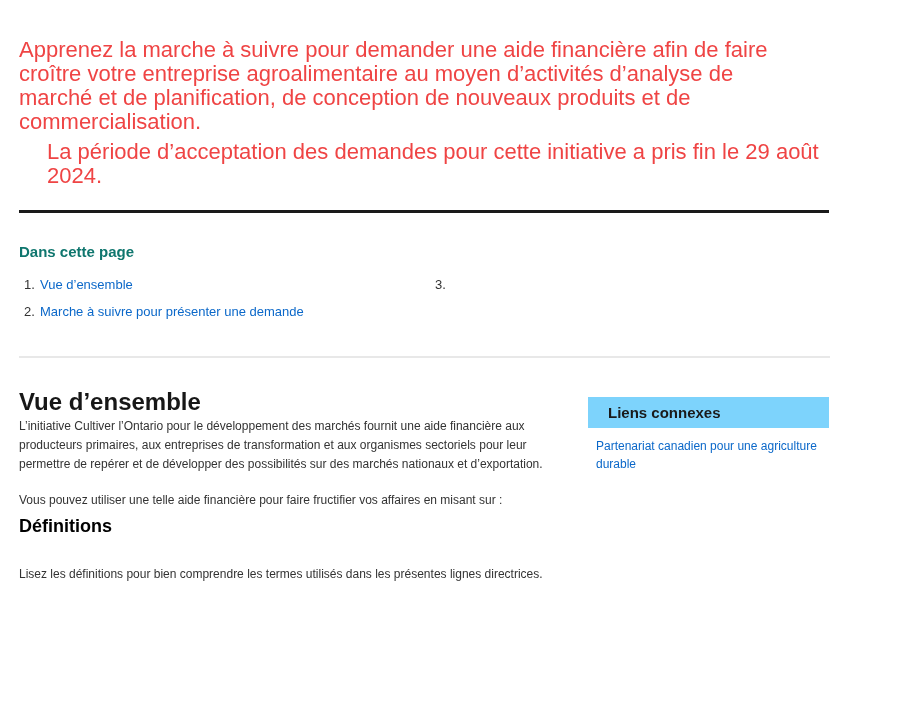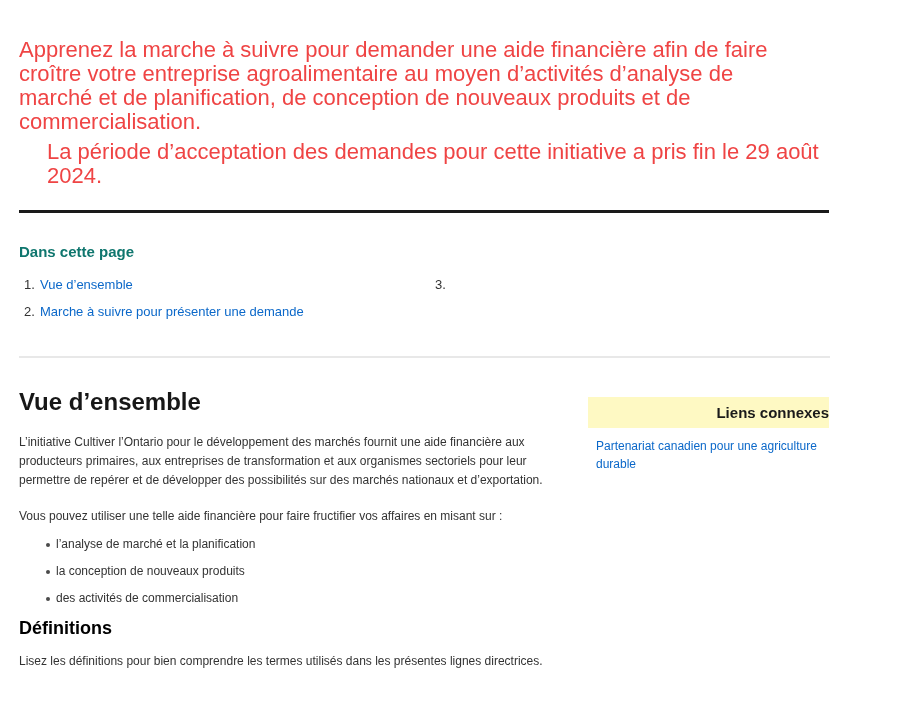"Liens connexes" .related-box { background: #fef9c3 -> #7dd3fc; justify-content: flex-end -> none }
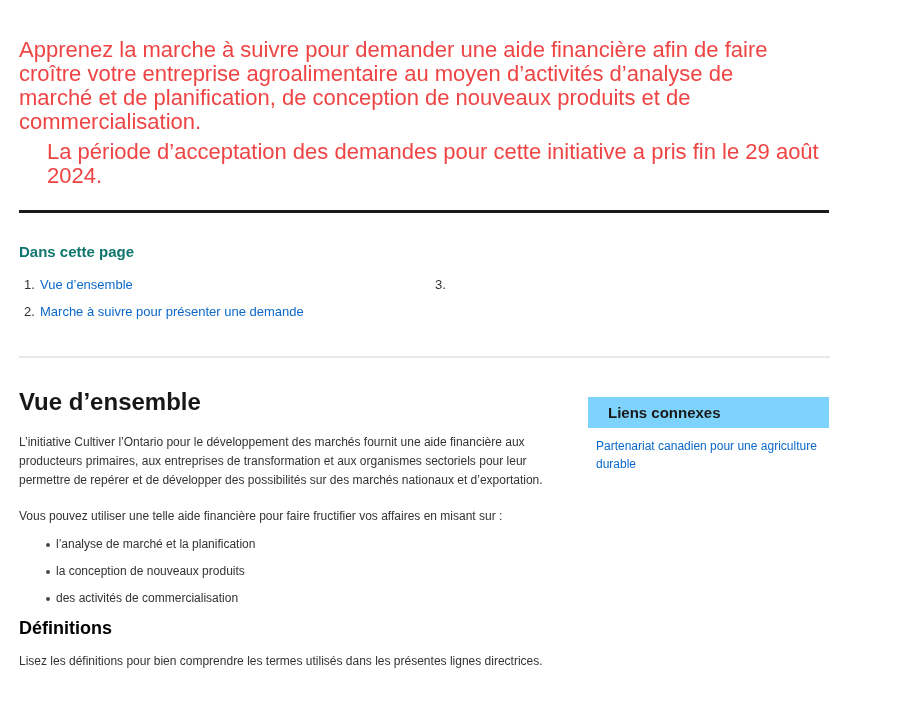"L’initiative Cultiver l’Ontario pour le" p.overview-p1 { margin-top: 16px -> 0 }
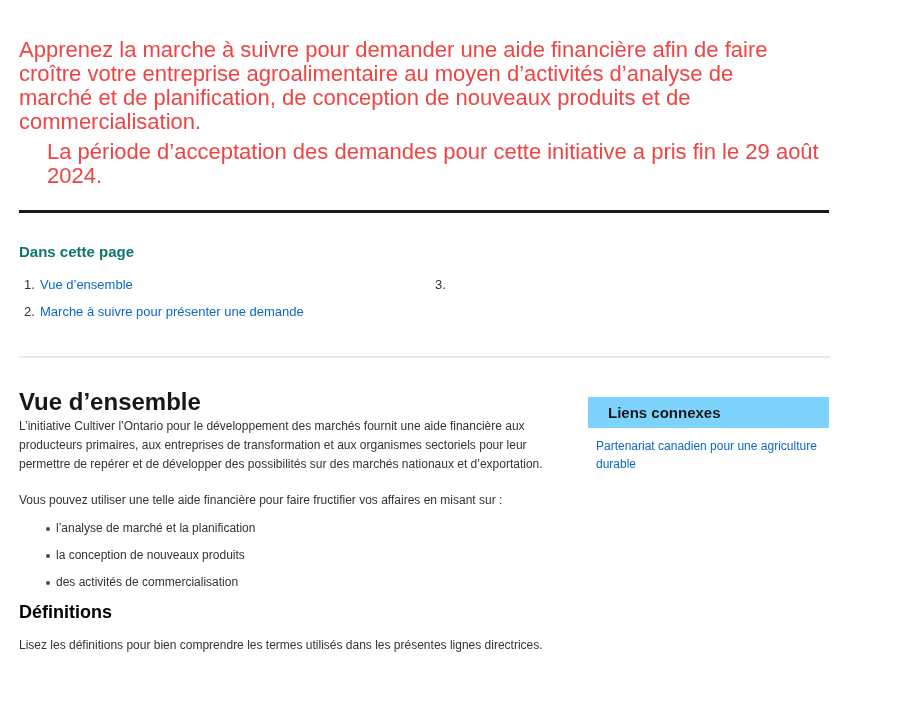"l’analyse de marché et la" ul.benefits { html: <ul> <li>l’analyse de marché et la planification</li> <li>la conception de nouveaux produits</li> <li>des activités de commercialisation</li> </ul> -> none }
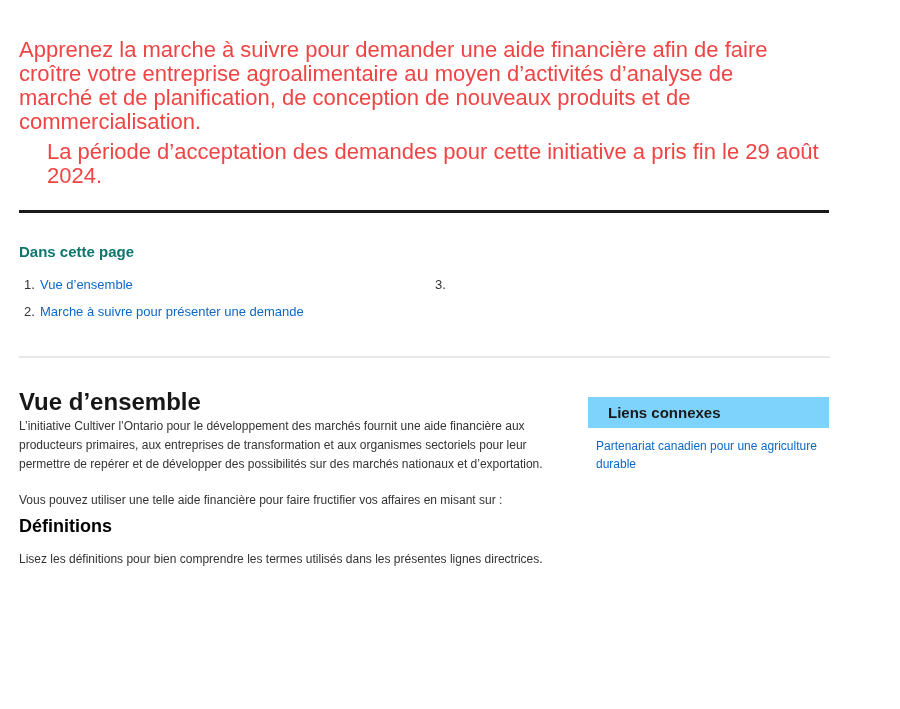"Lisez les définitions pour bien" p.definitions-p { margin-top: 12px -> 27px }
